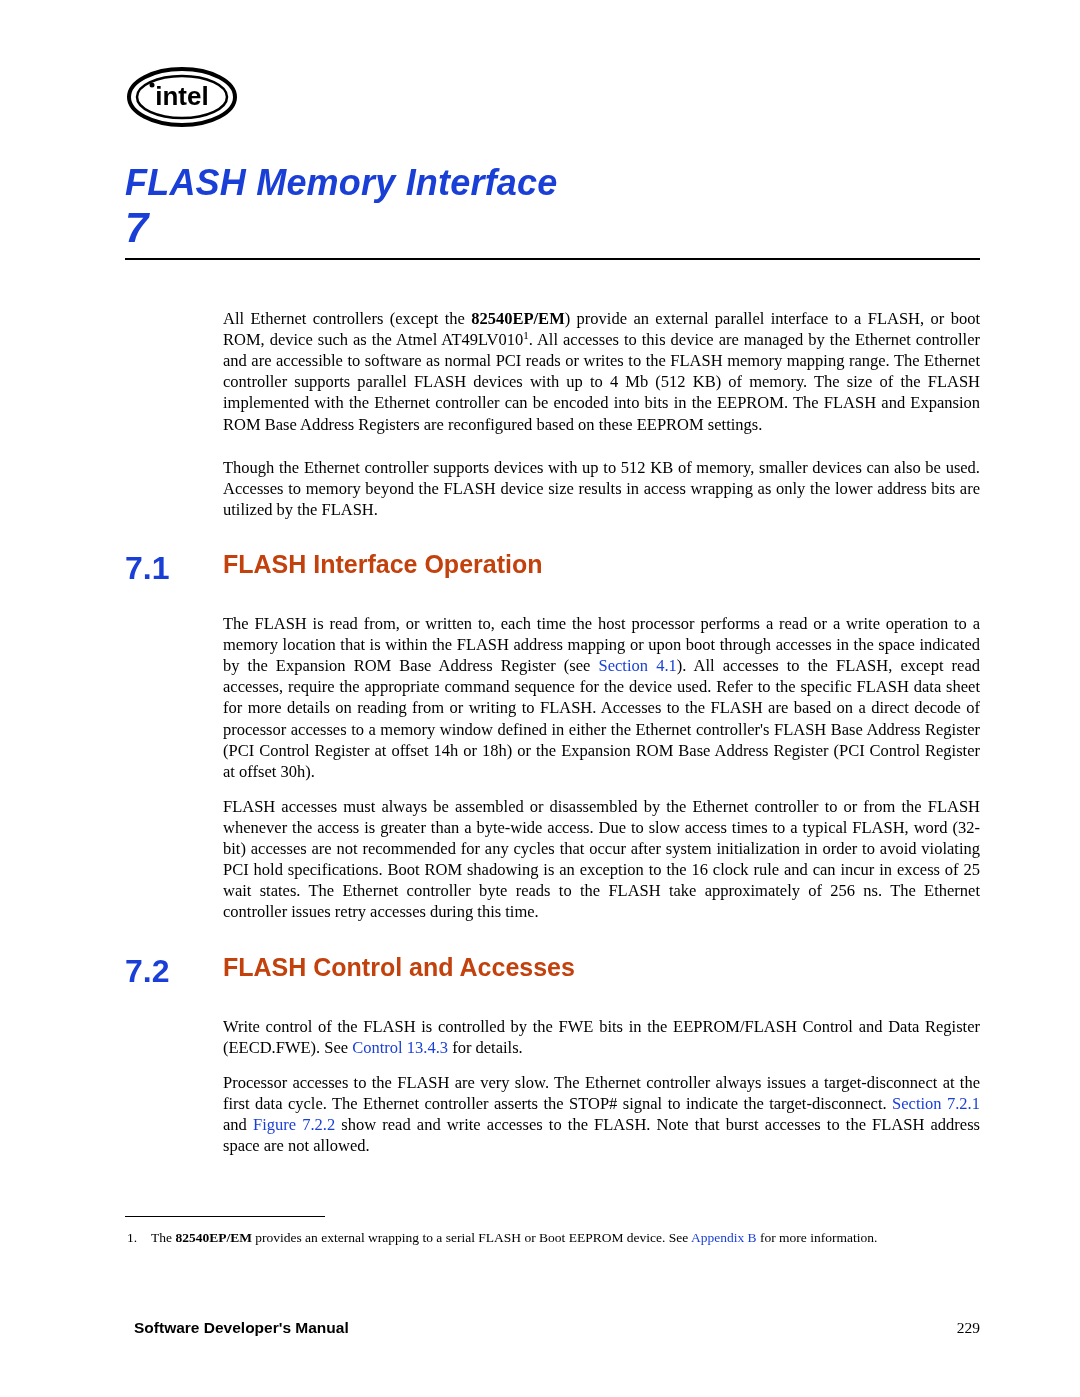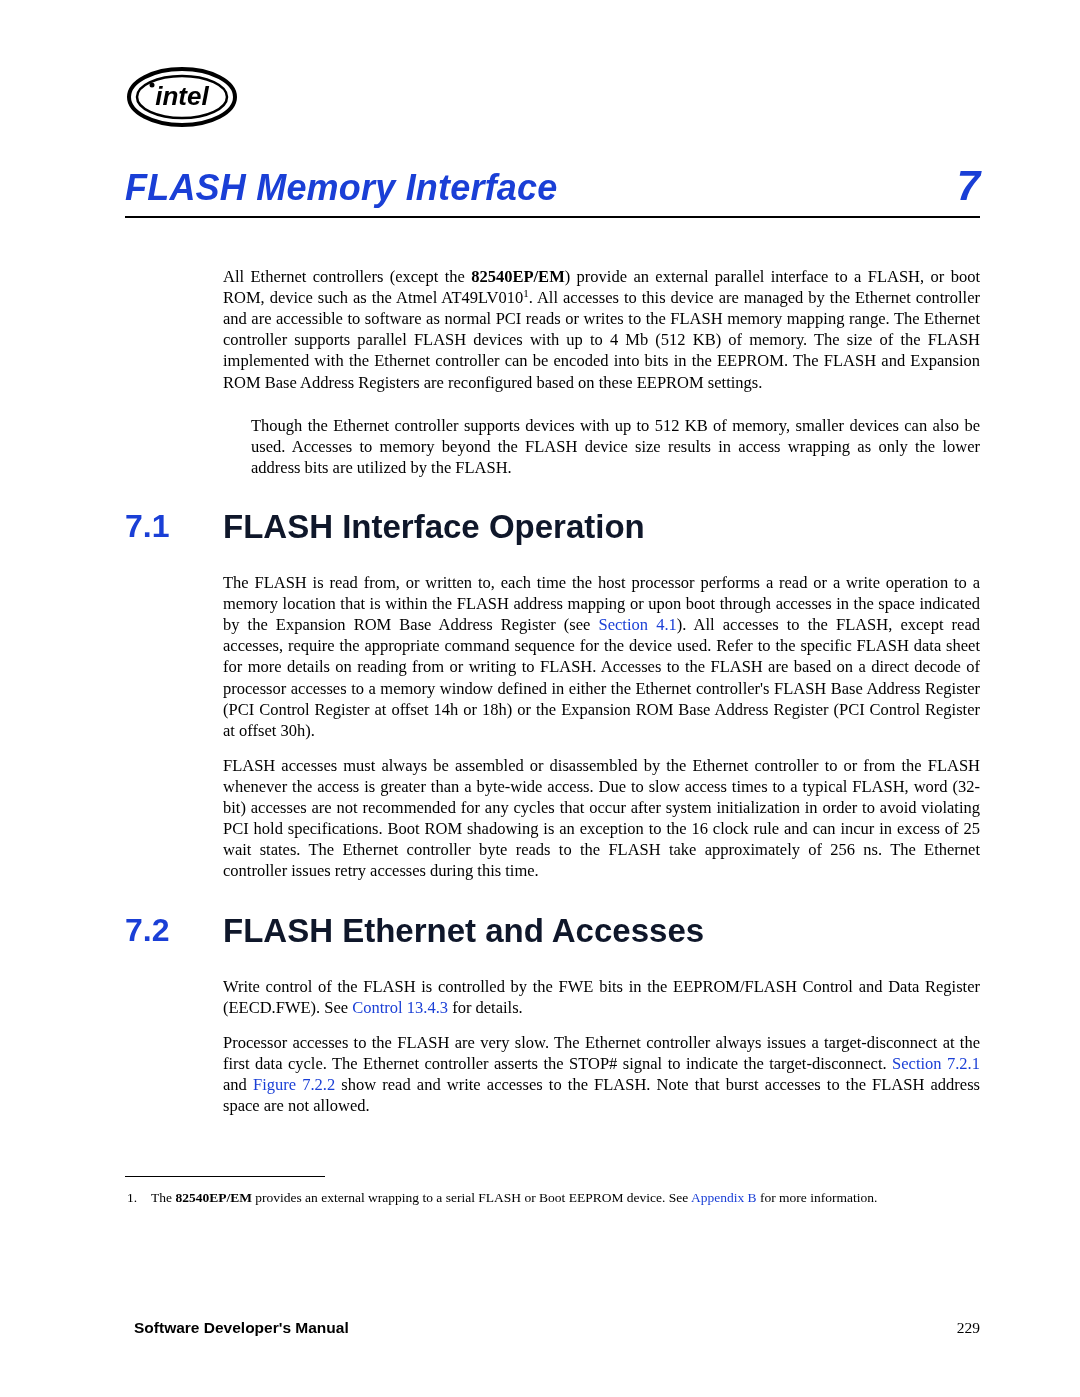"intel" .logo-wrap { font-style: italic -> none }
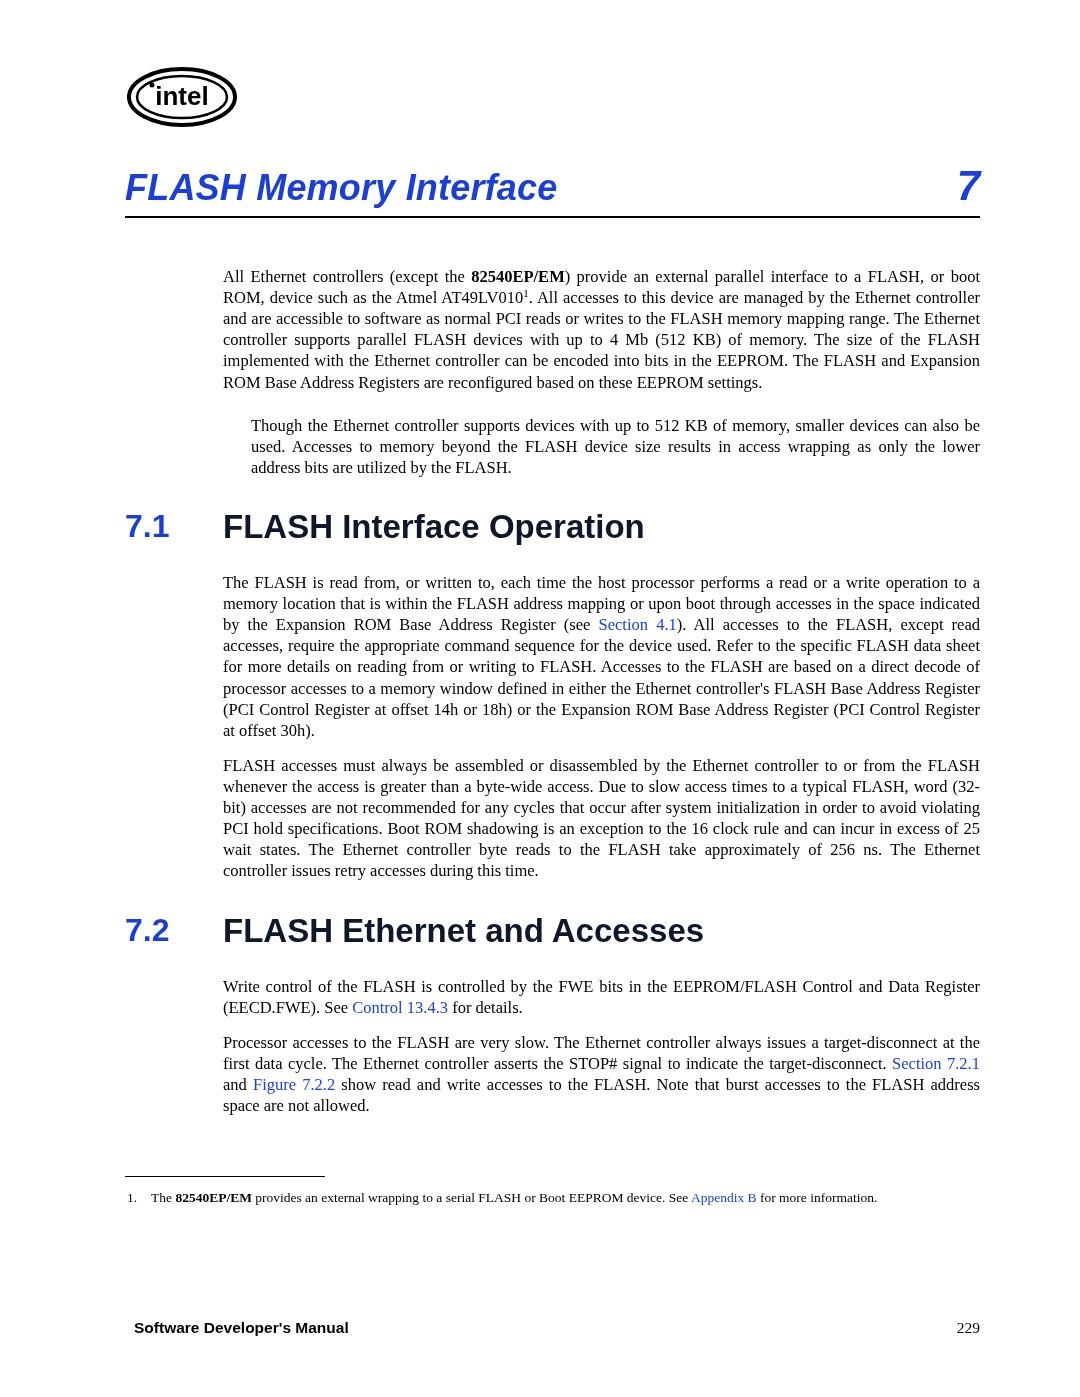"FLASH Memory Interface" .title-row { flex-direction: none -> column }
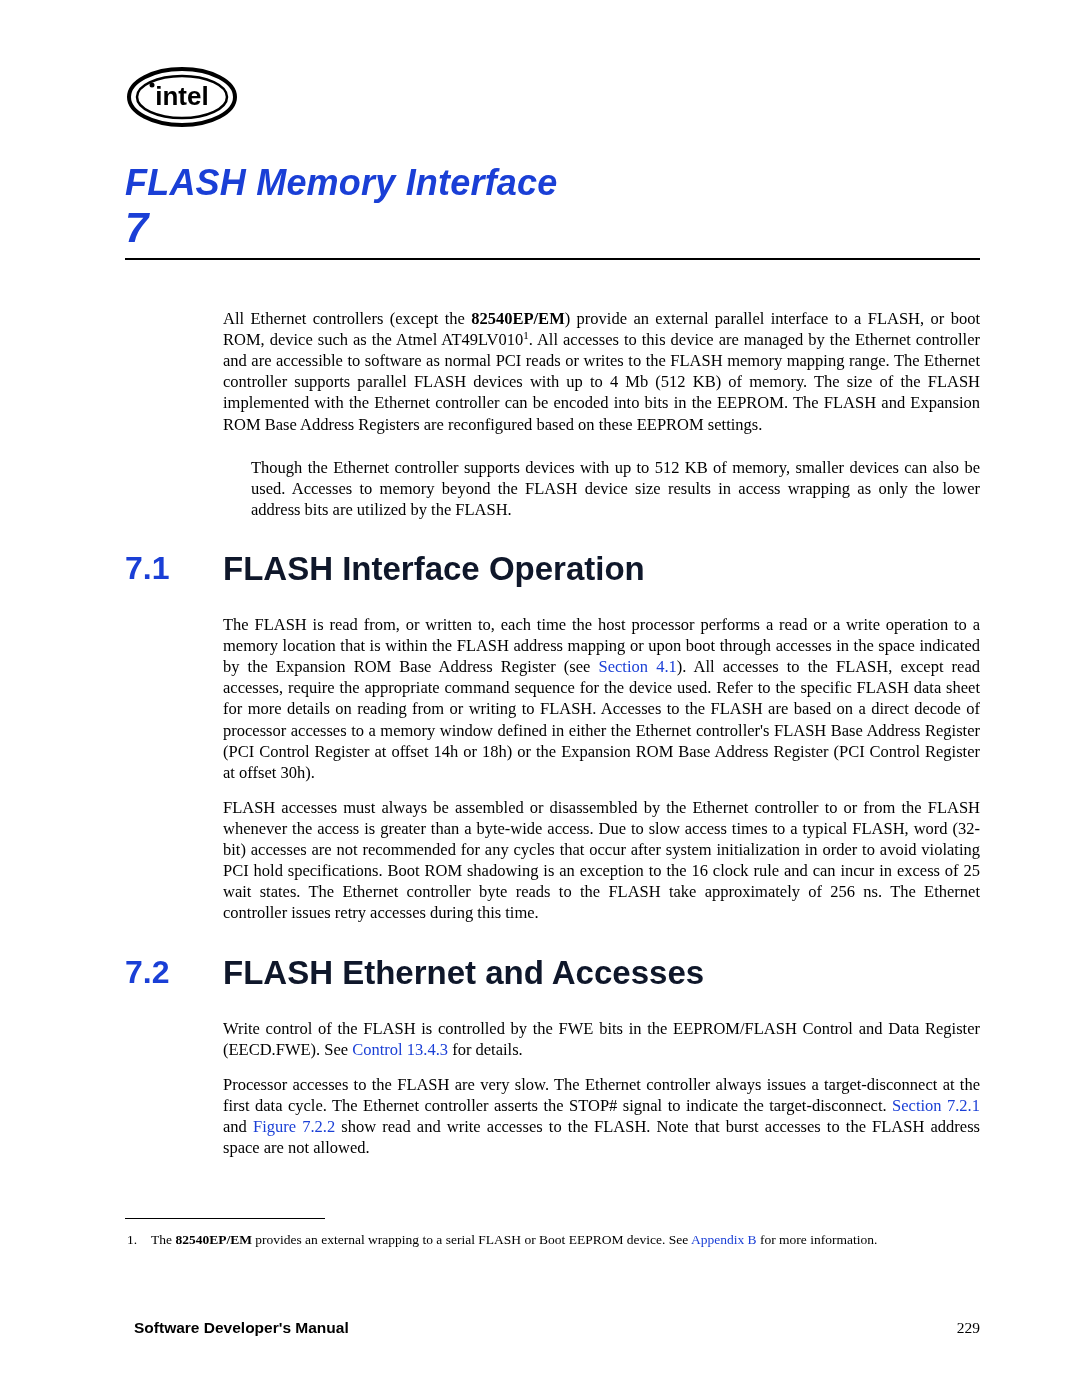"Though the Ethernet controller supports" .note-text { margin-left: 28px -> none }
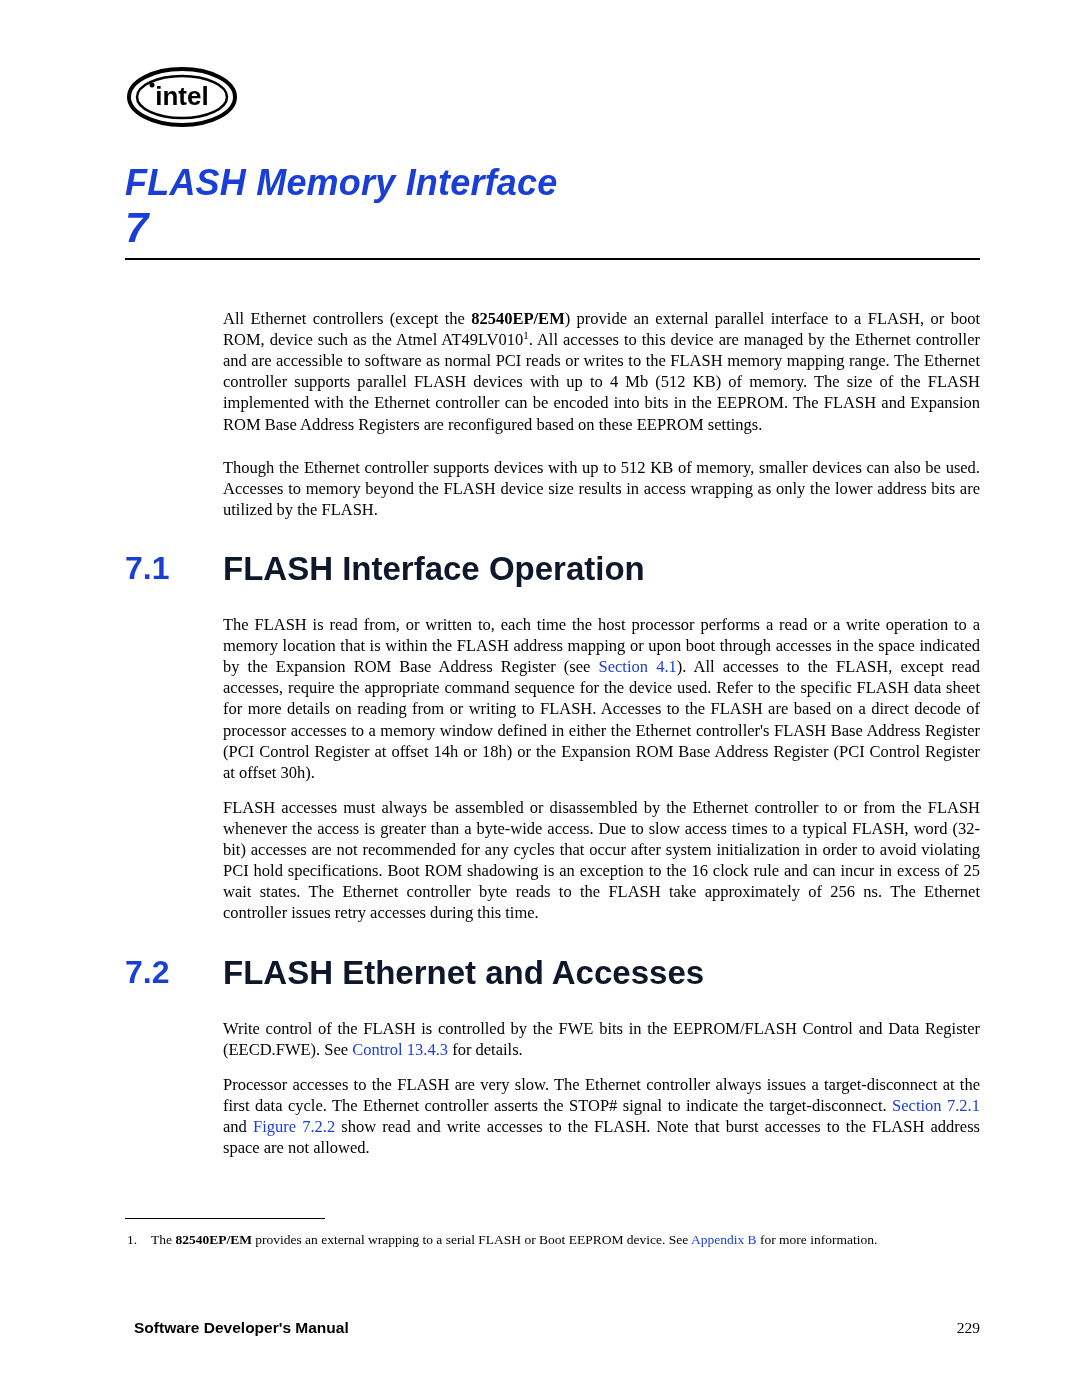"FLASH Interface Operation" .sec-title { color: #0f172a -> #c2410c; font-size: 33px -> 25px }
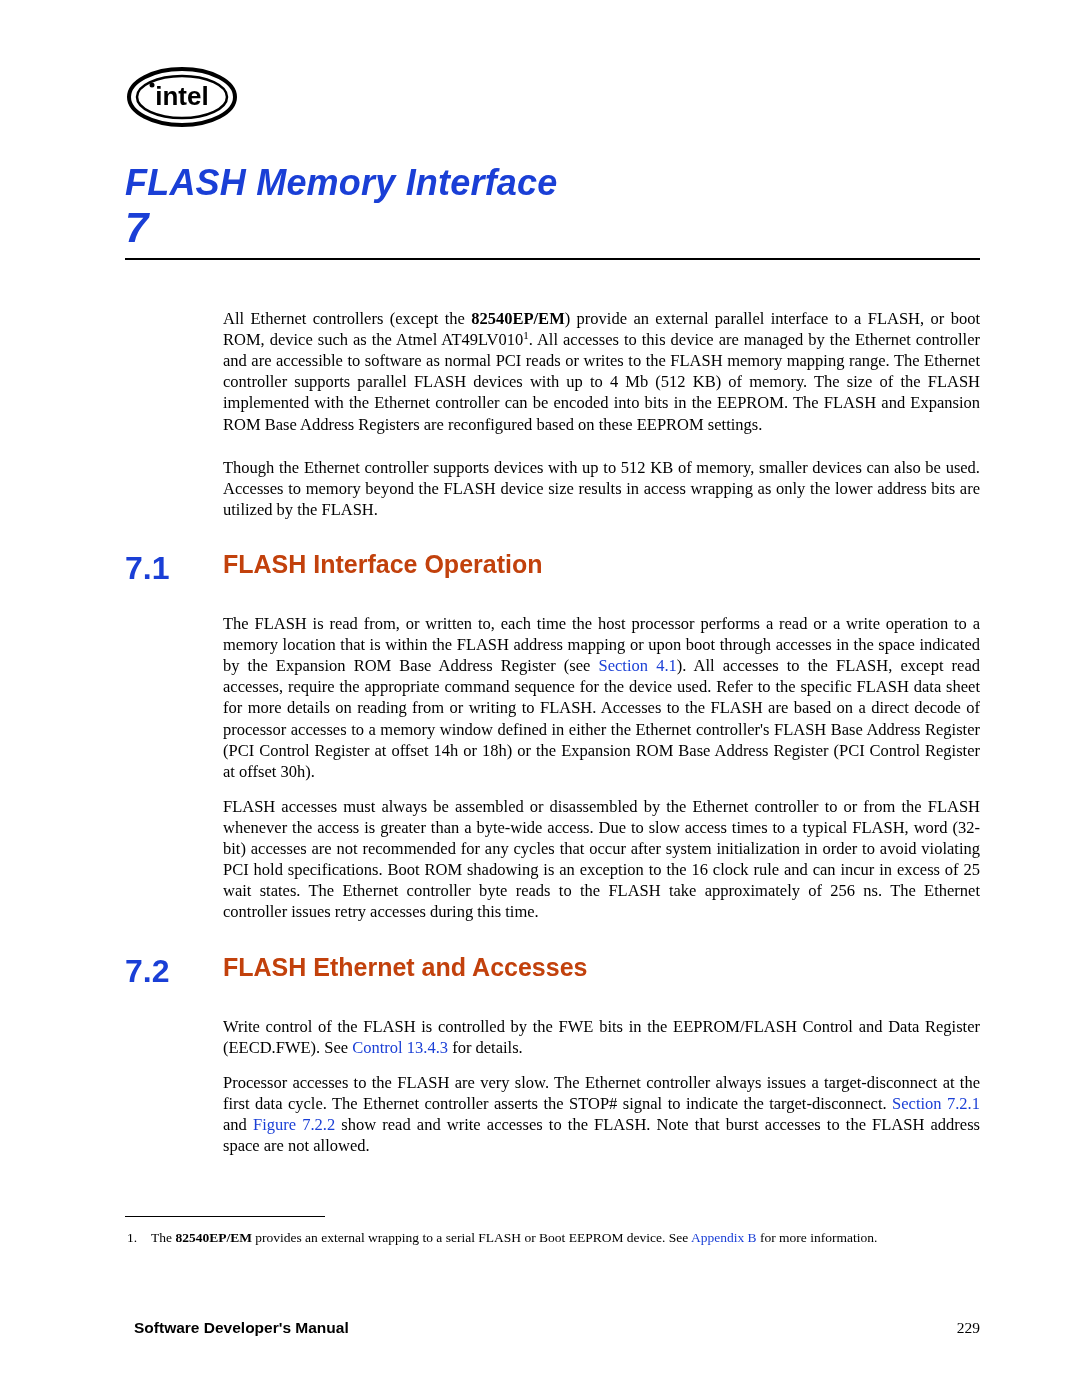"FLASH Ethernet and Accesses" span.sec-title { text: Ethernet -> Control }
